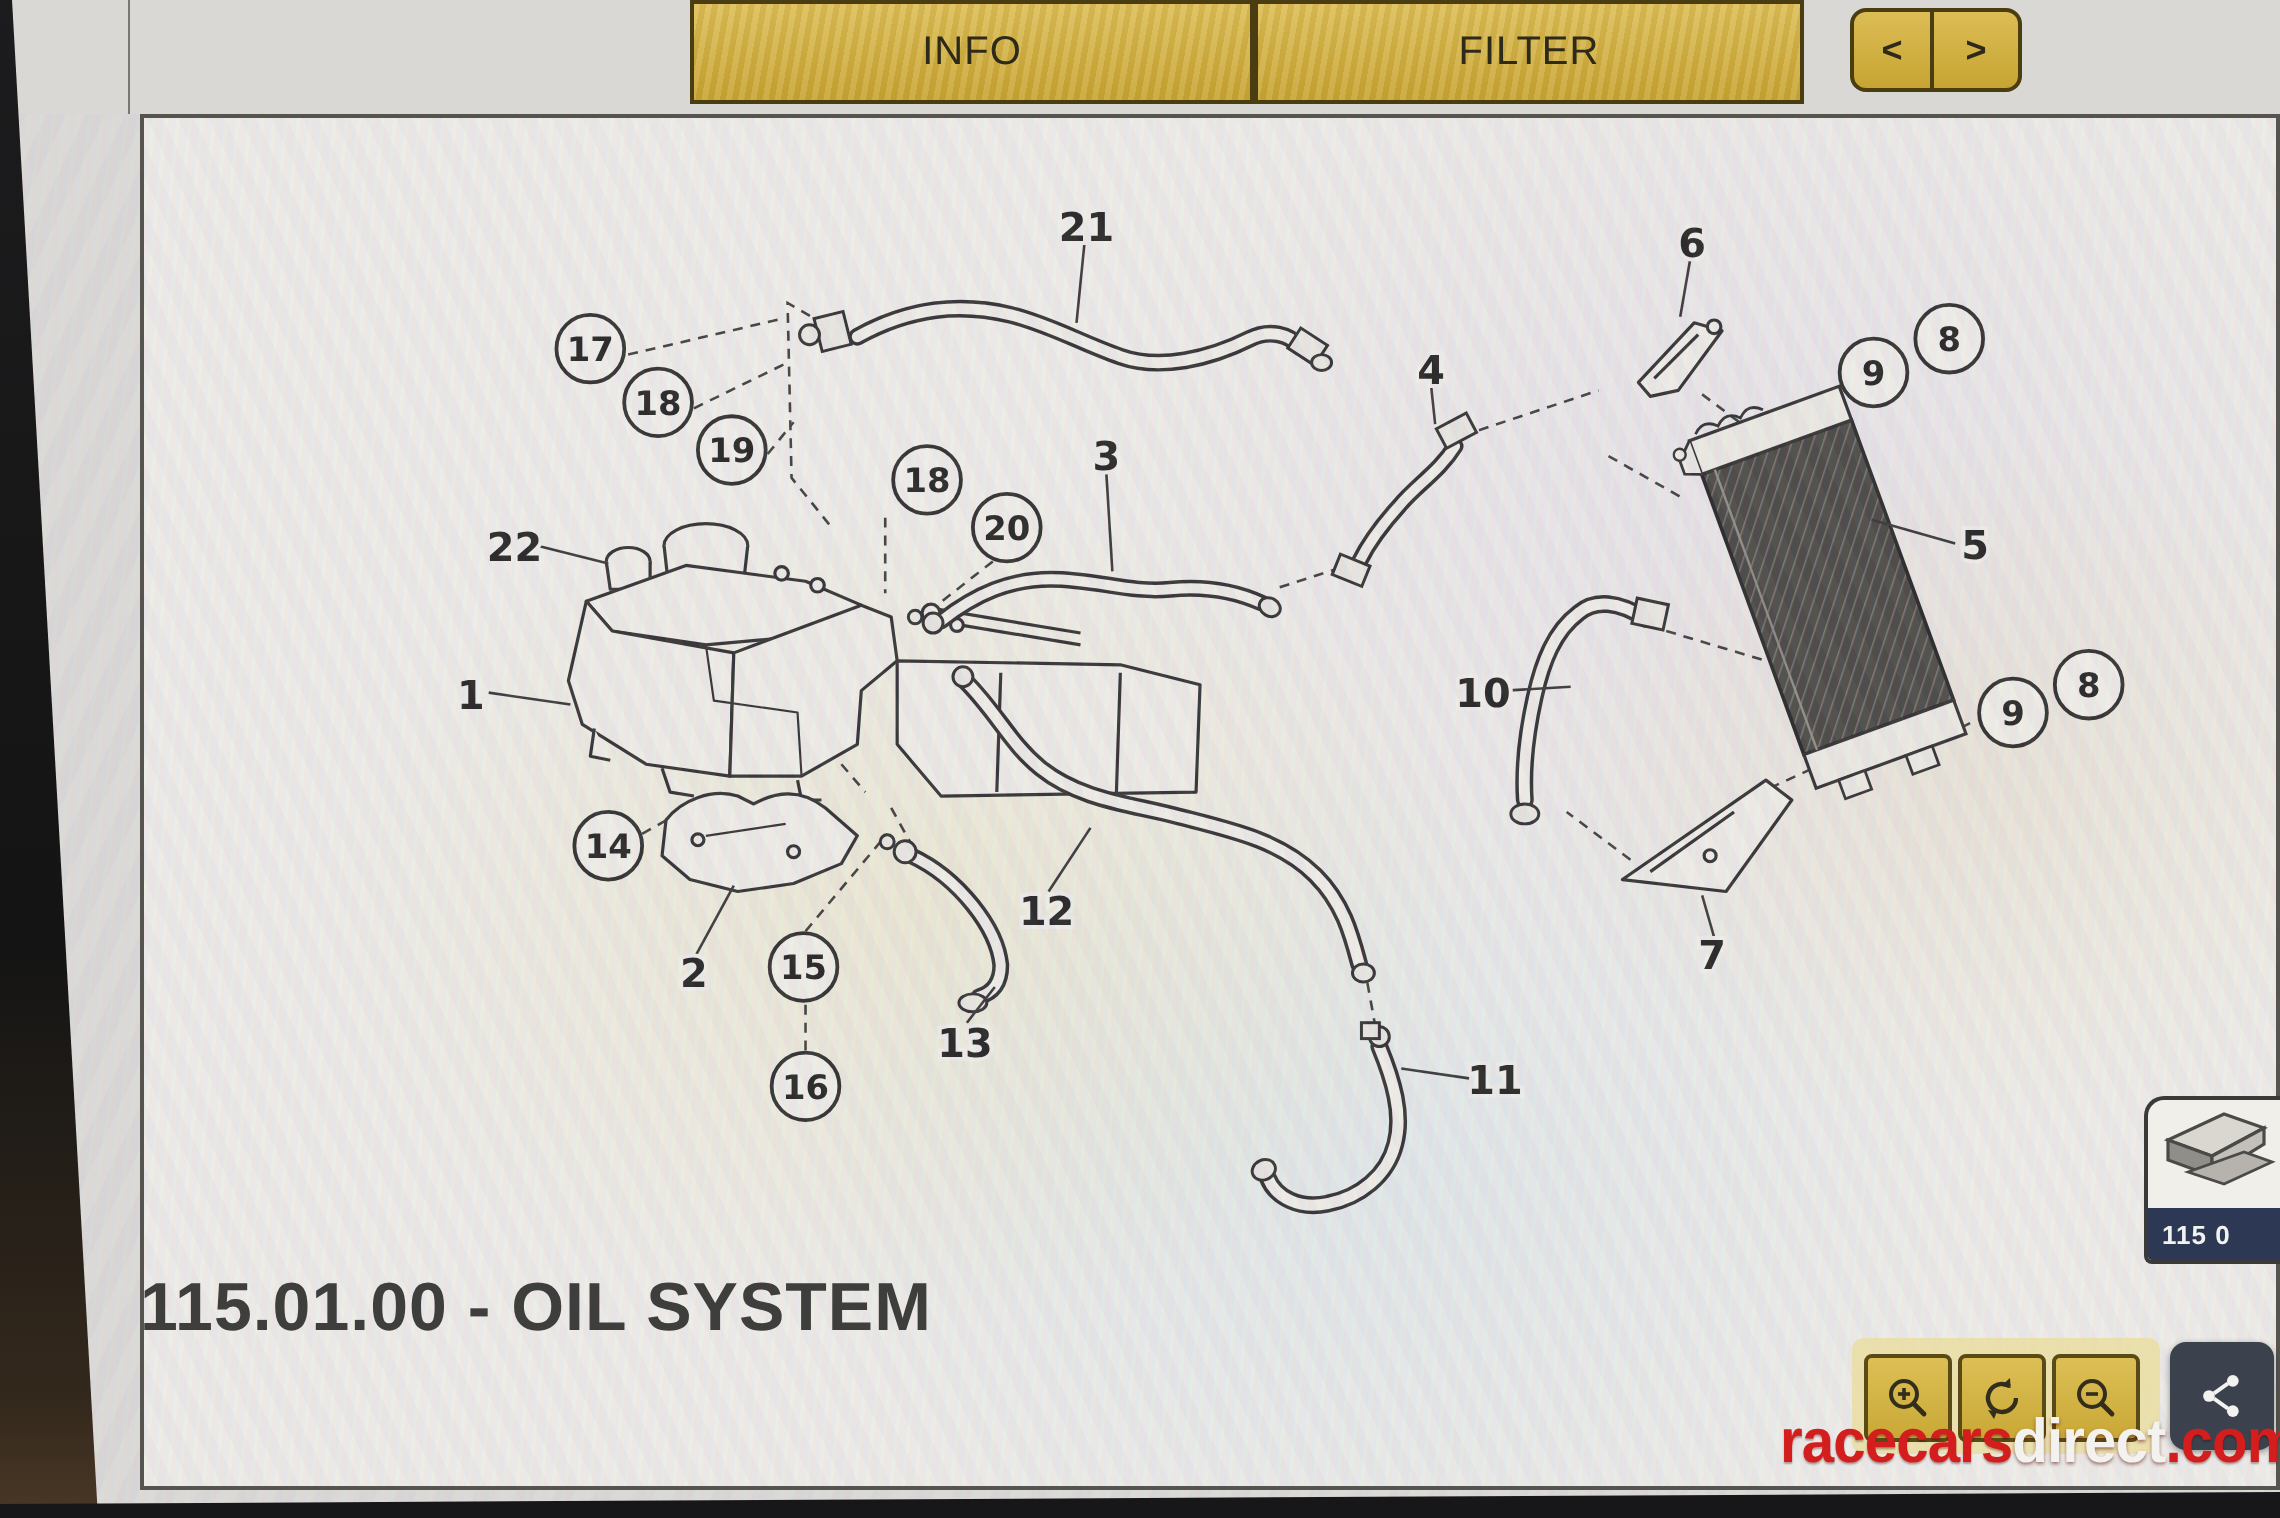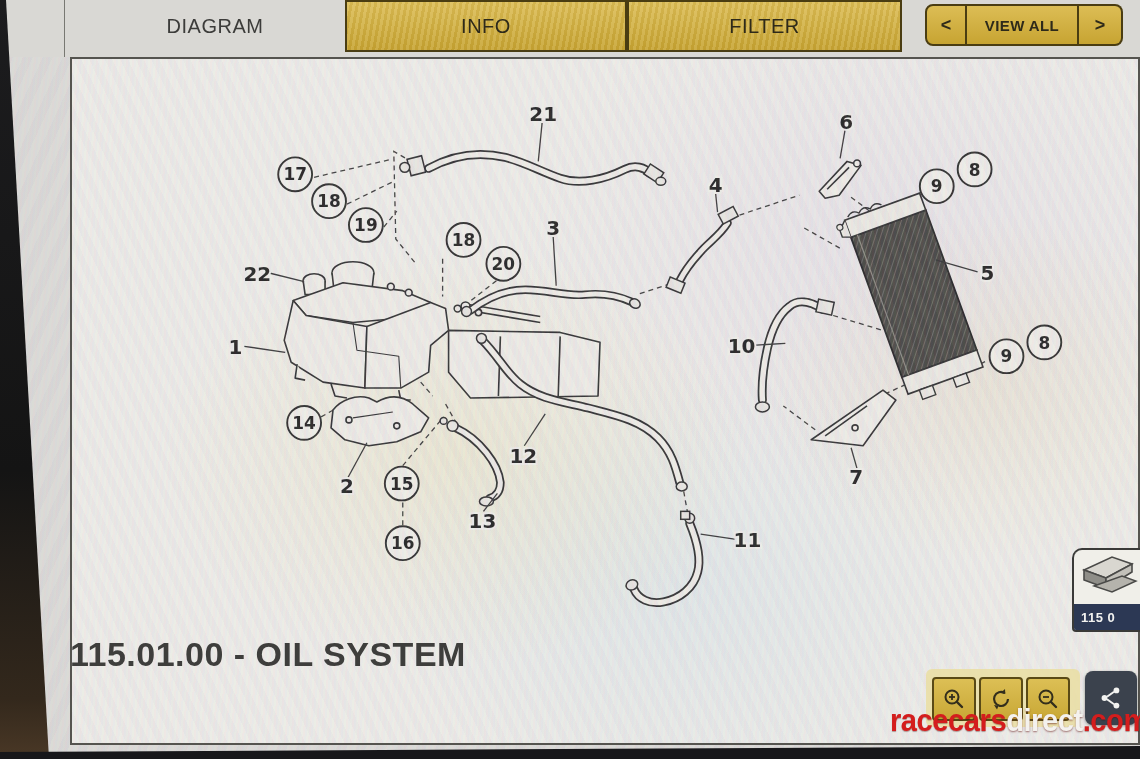"DIAGRAM" div.tab { html: <div>DIAGRAM</div> -> none }
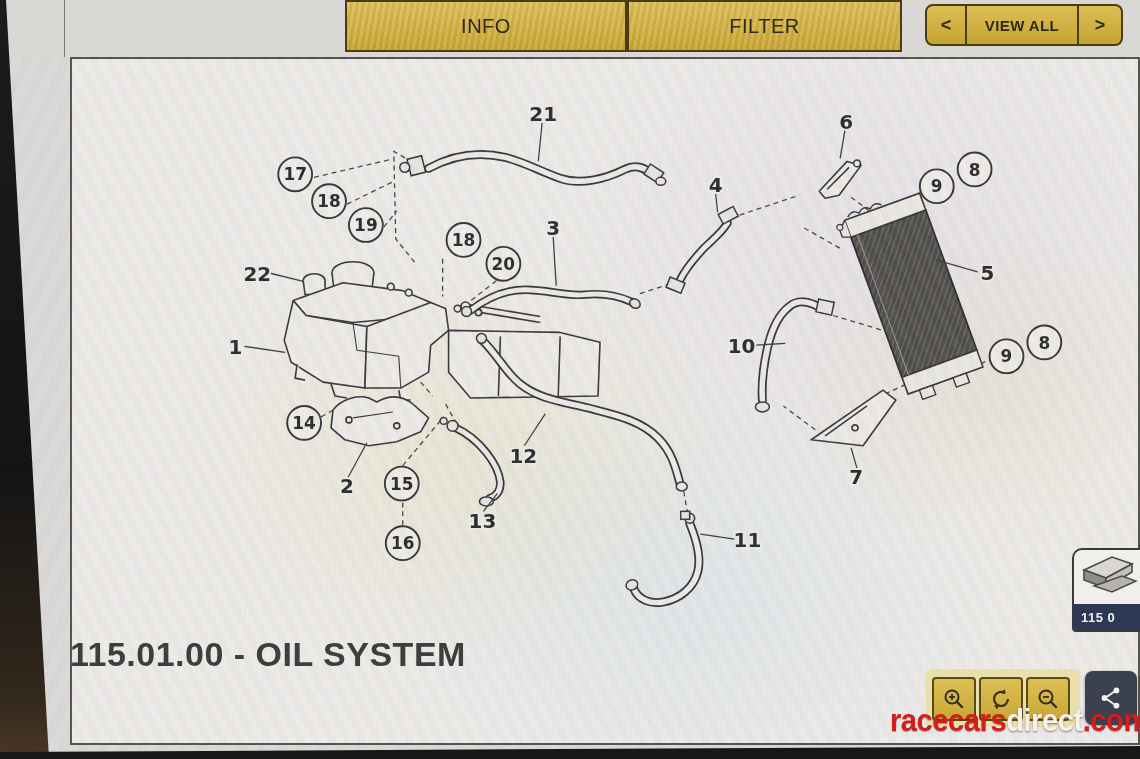"VIEW ALL" div.pbtn { html: <div>VIEW ALL</div> -> none }
